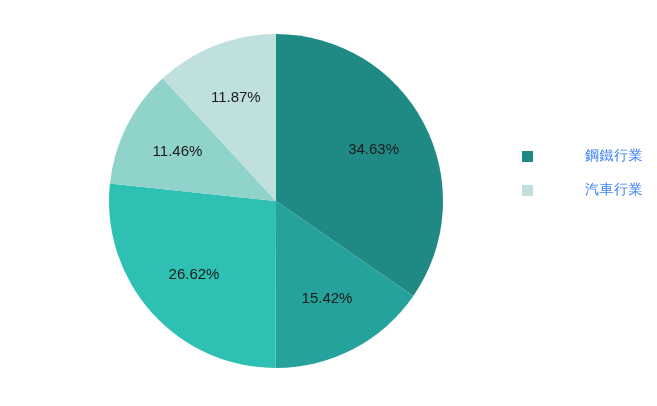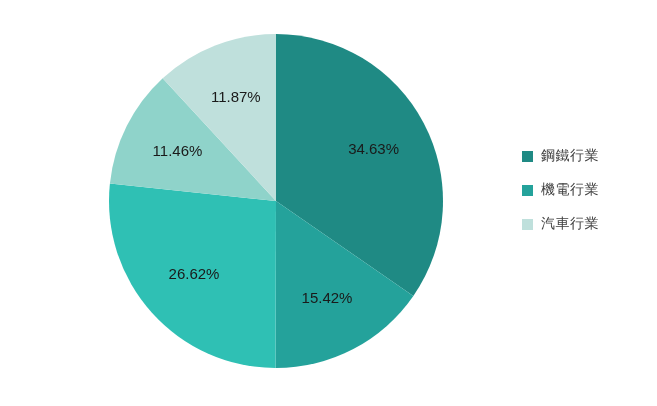"鋼鐵行業" .legend-label { color: #404040 -> #3b82f6; margin-left: none -> 44px }
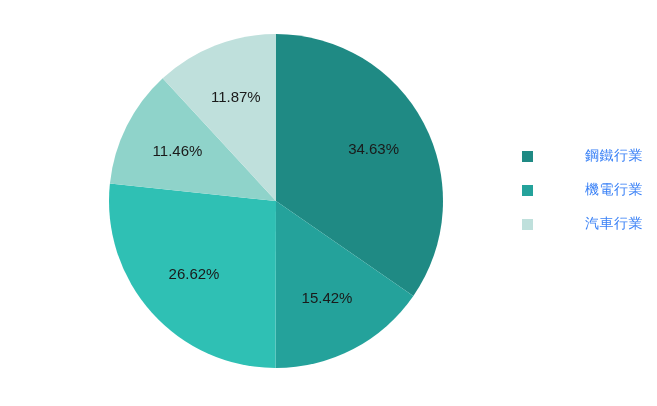"機電行業" div.legend-item { html: <div> <span></span> <span>機電行業</span> </div> -> none }
